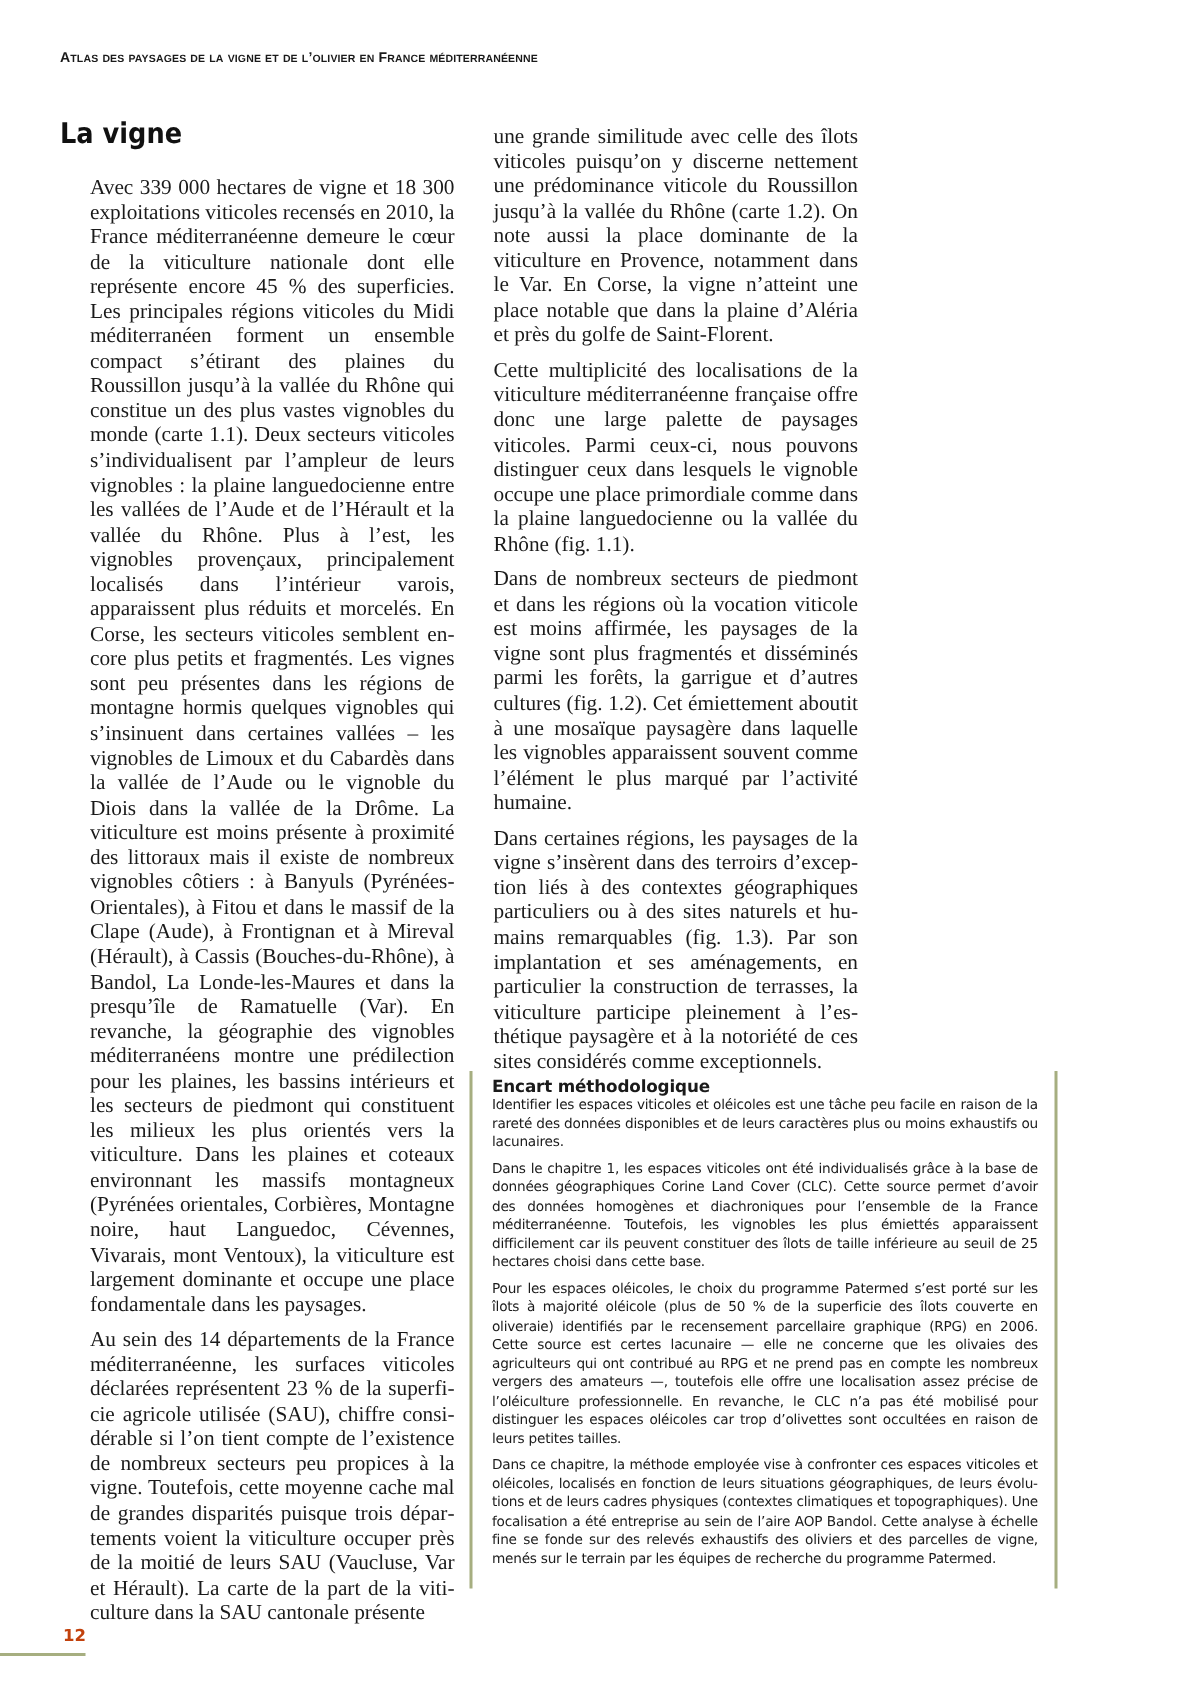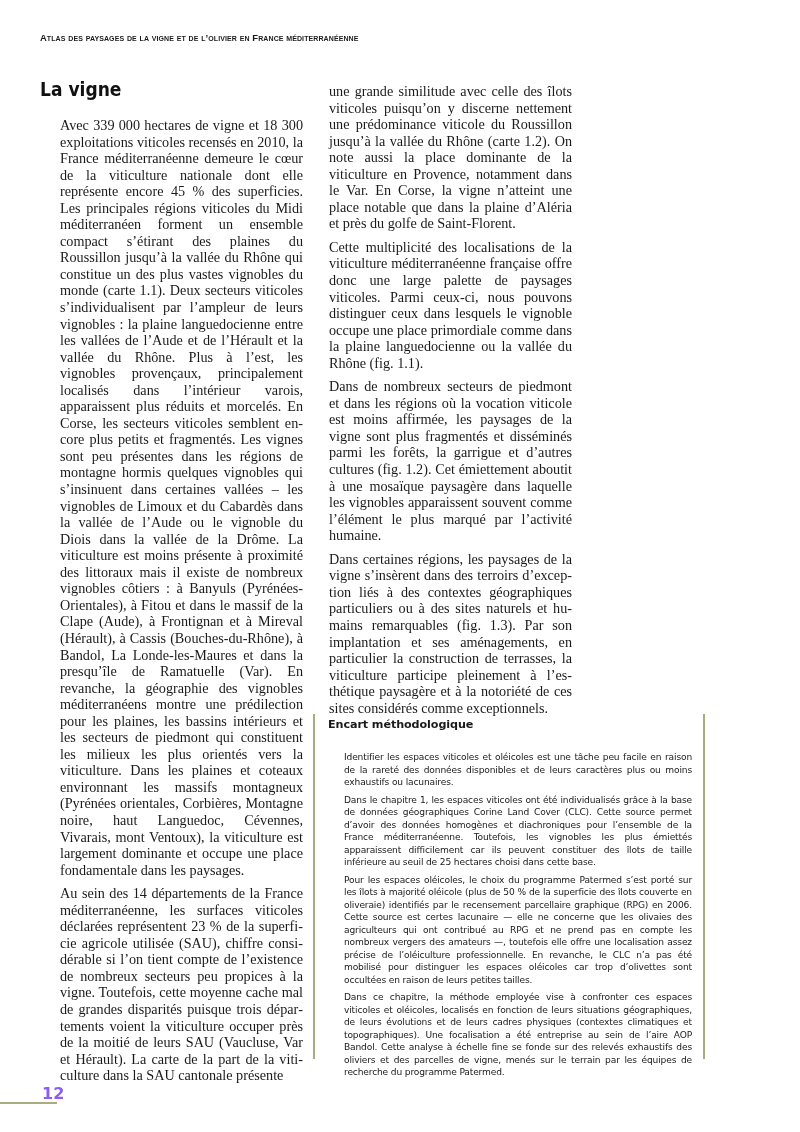"Encart méthodologique" .encart-title { margin: 0 0 20px 0 -> 0 0 0 0 }
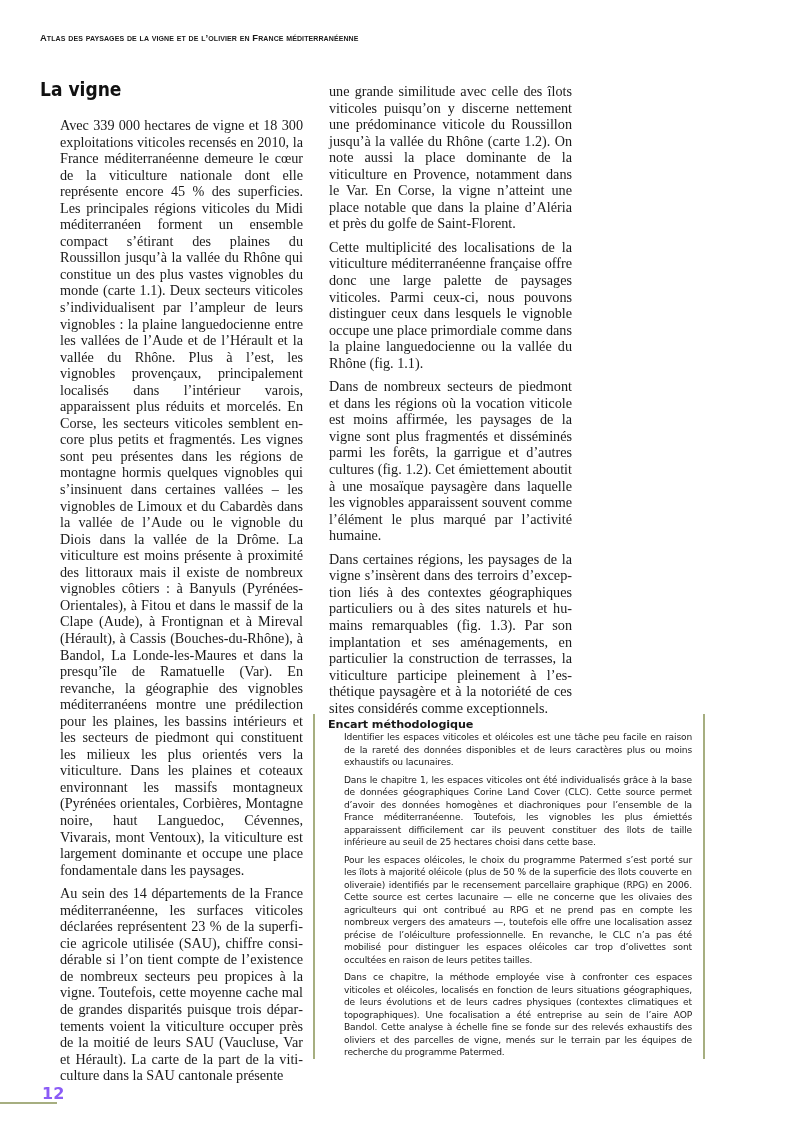"Identifier les espaces viticoles et" .encart p { margin: 0 0 5px 16px -> 0 0 5px 0 }
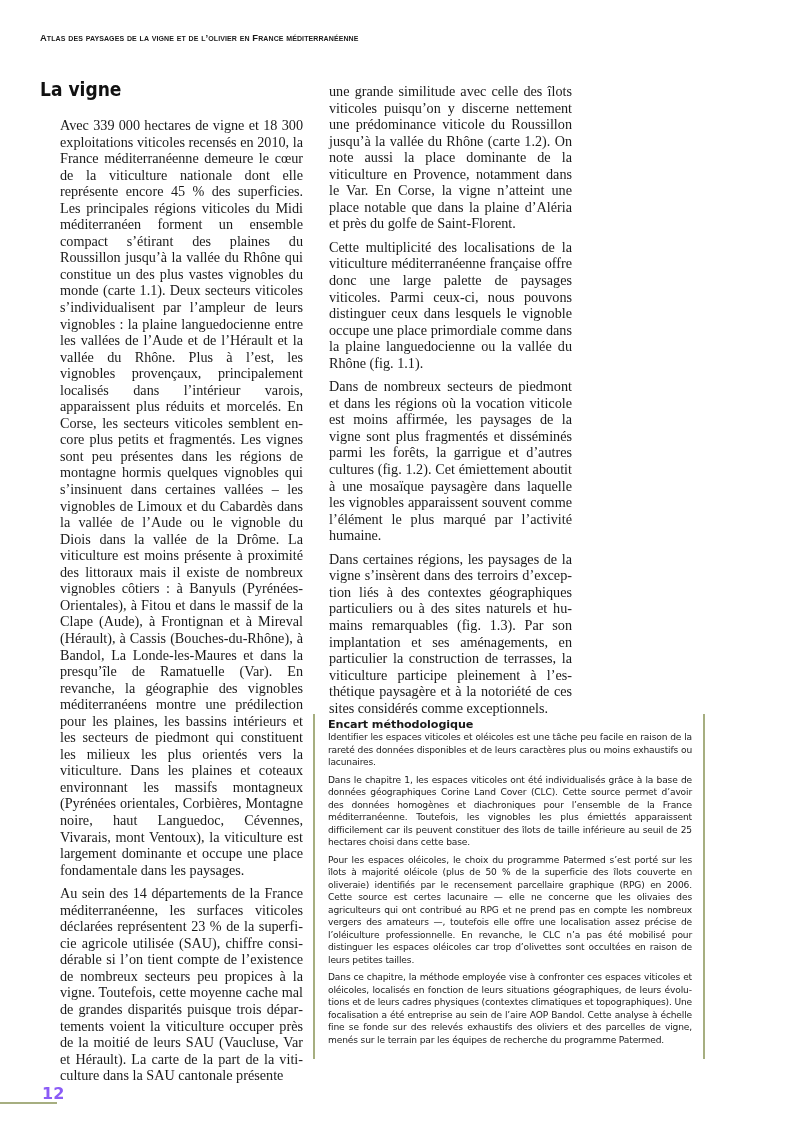"12" .page-number { color: #8b5cf6 -> #c2410c; font-size: 16px -> 11px }
